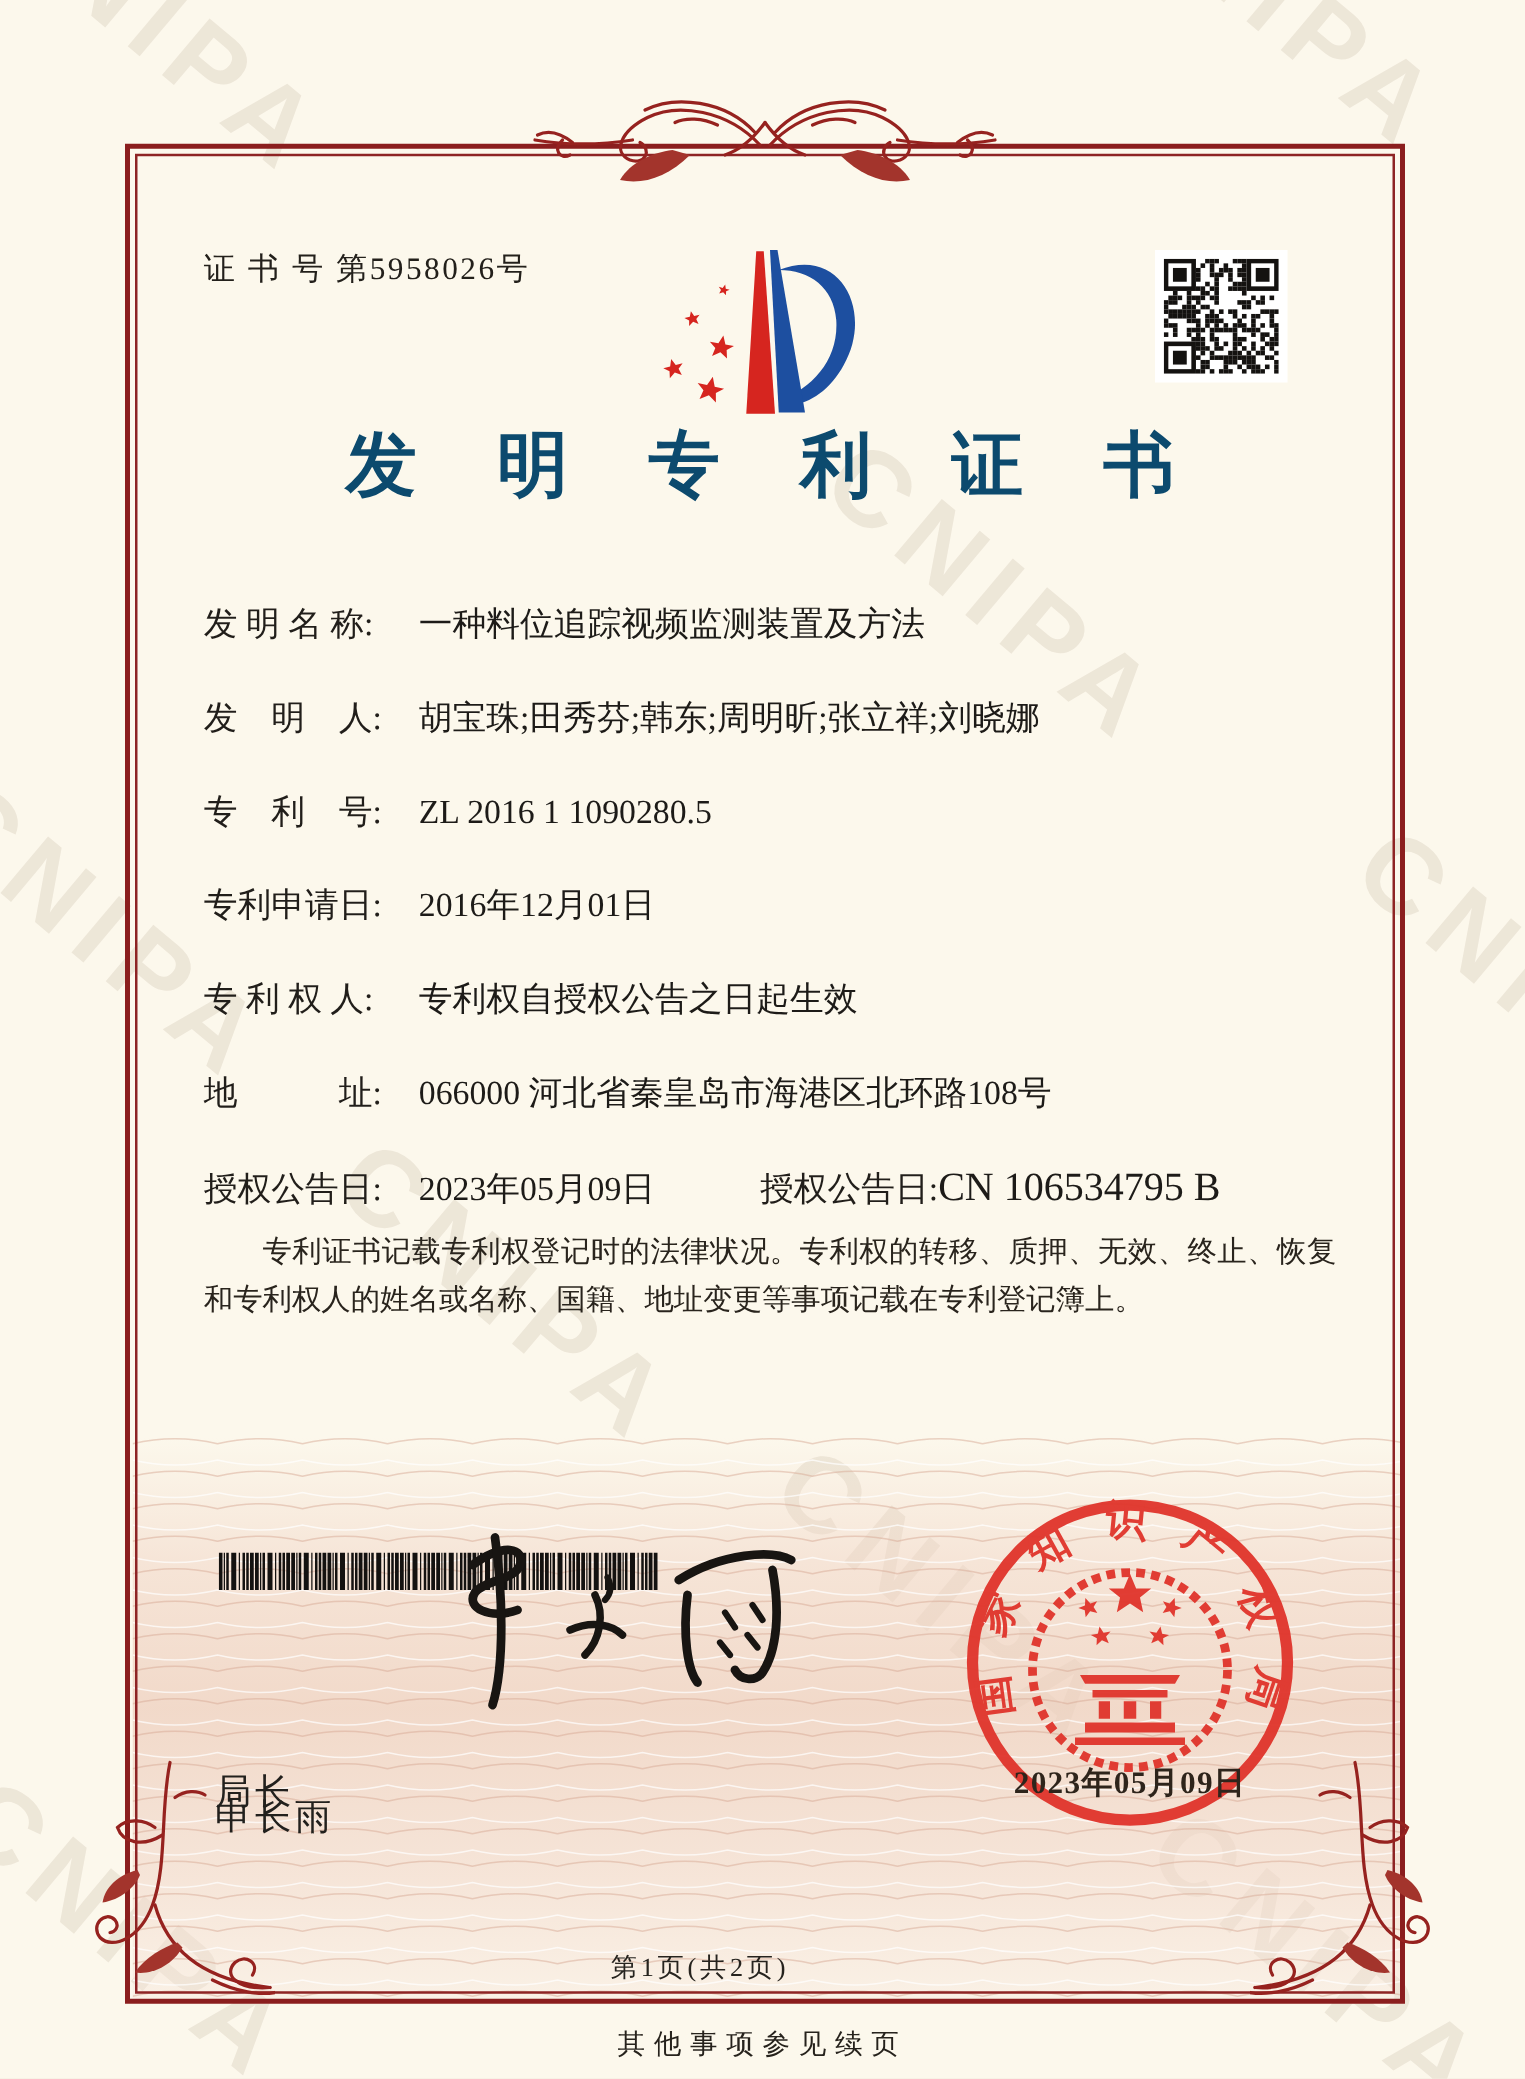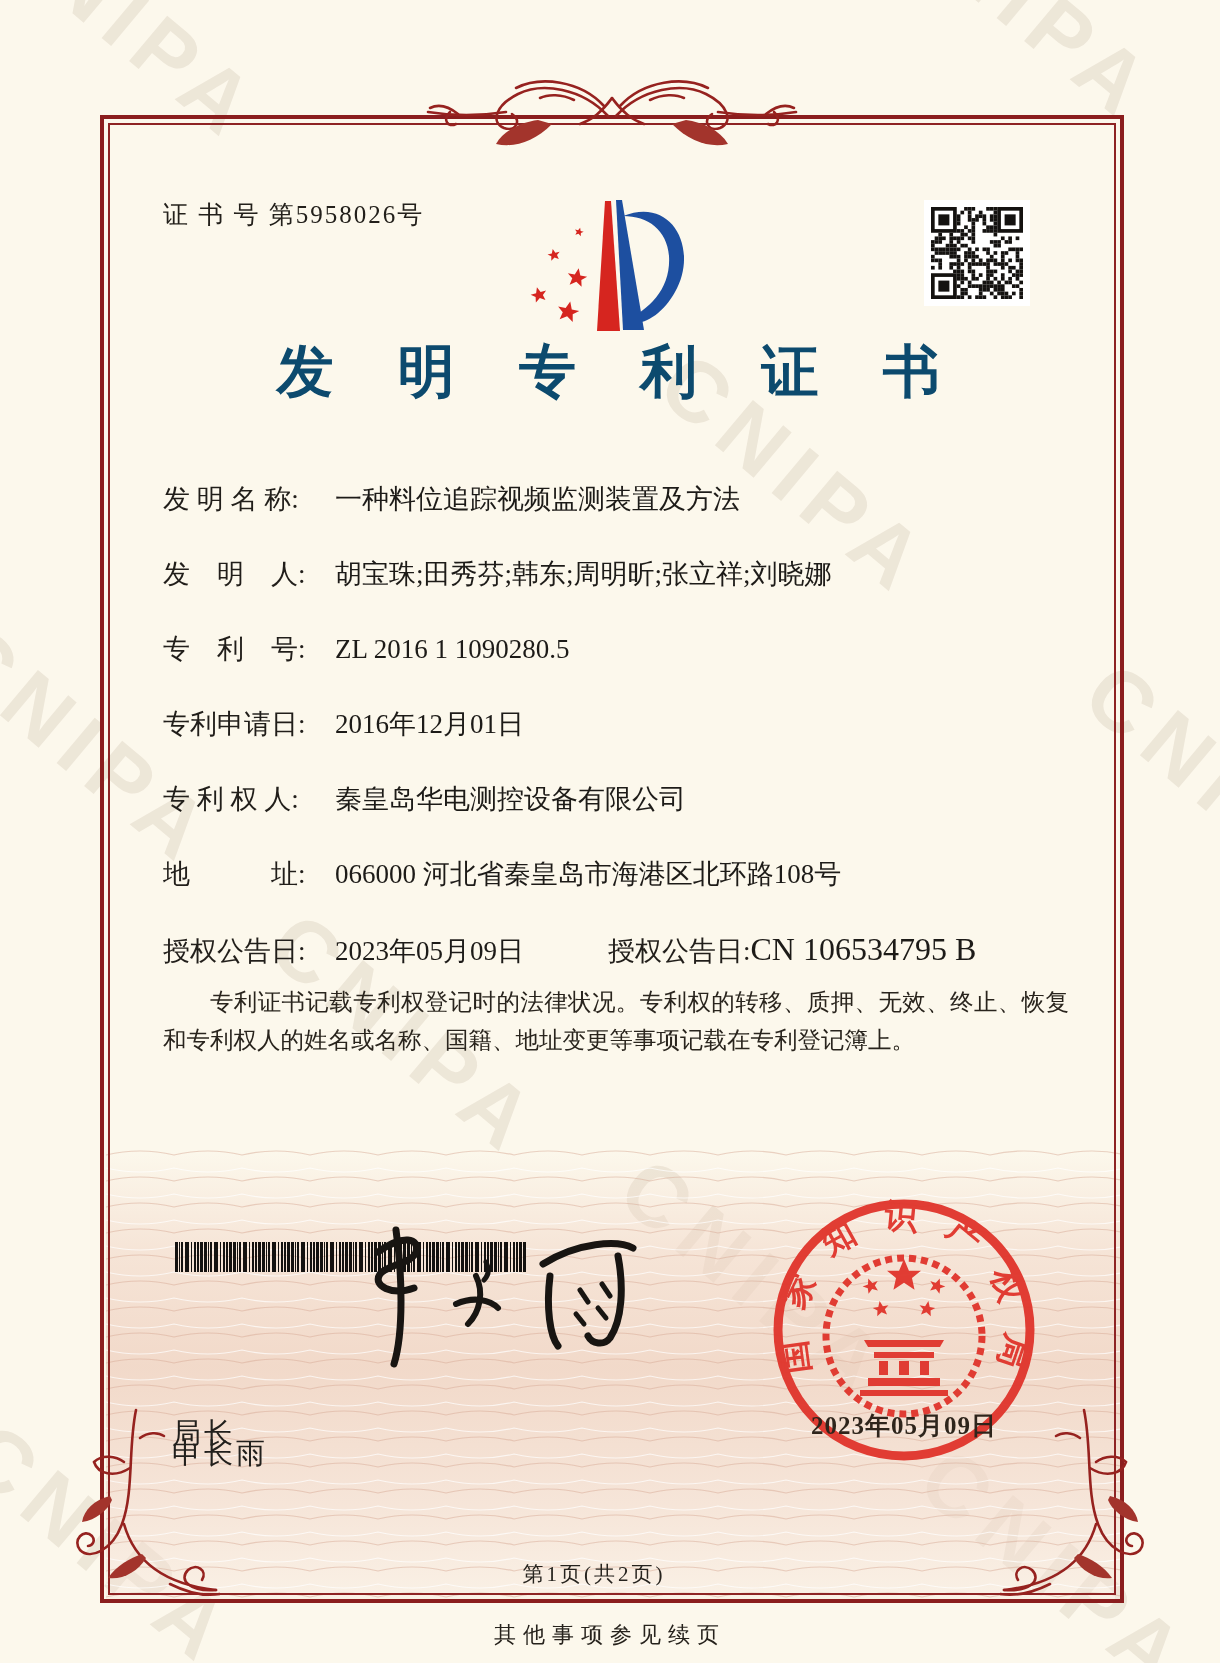"秦皇岛华电测控设备有限公司" span.val { text: 秦皇岛华电测控设备有限公司 -> 专利权自授权公告之日起生效 }
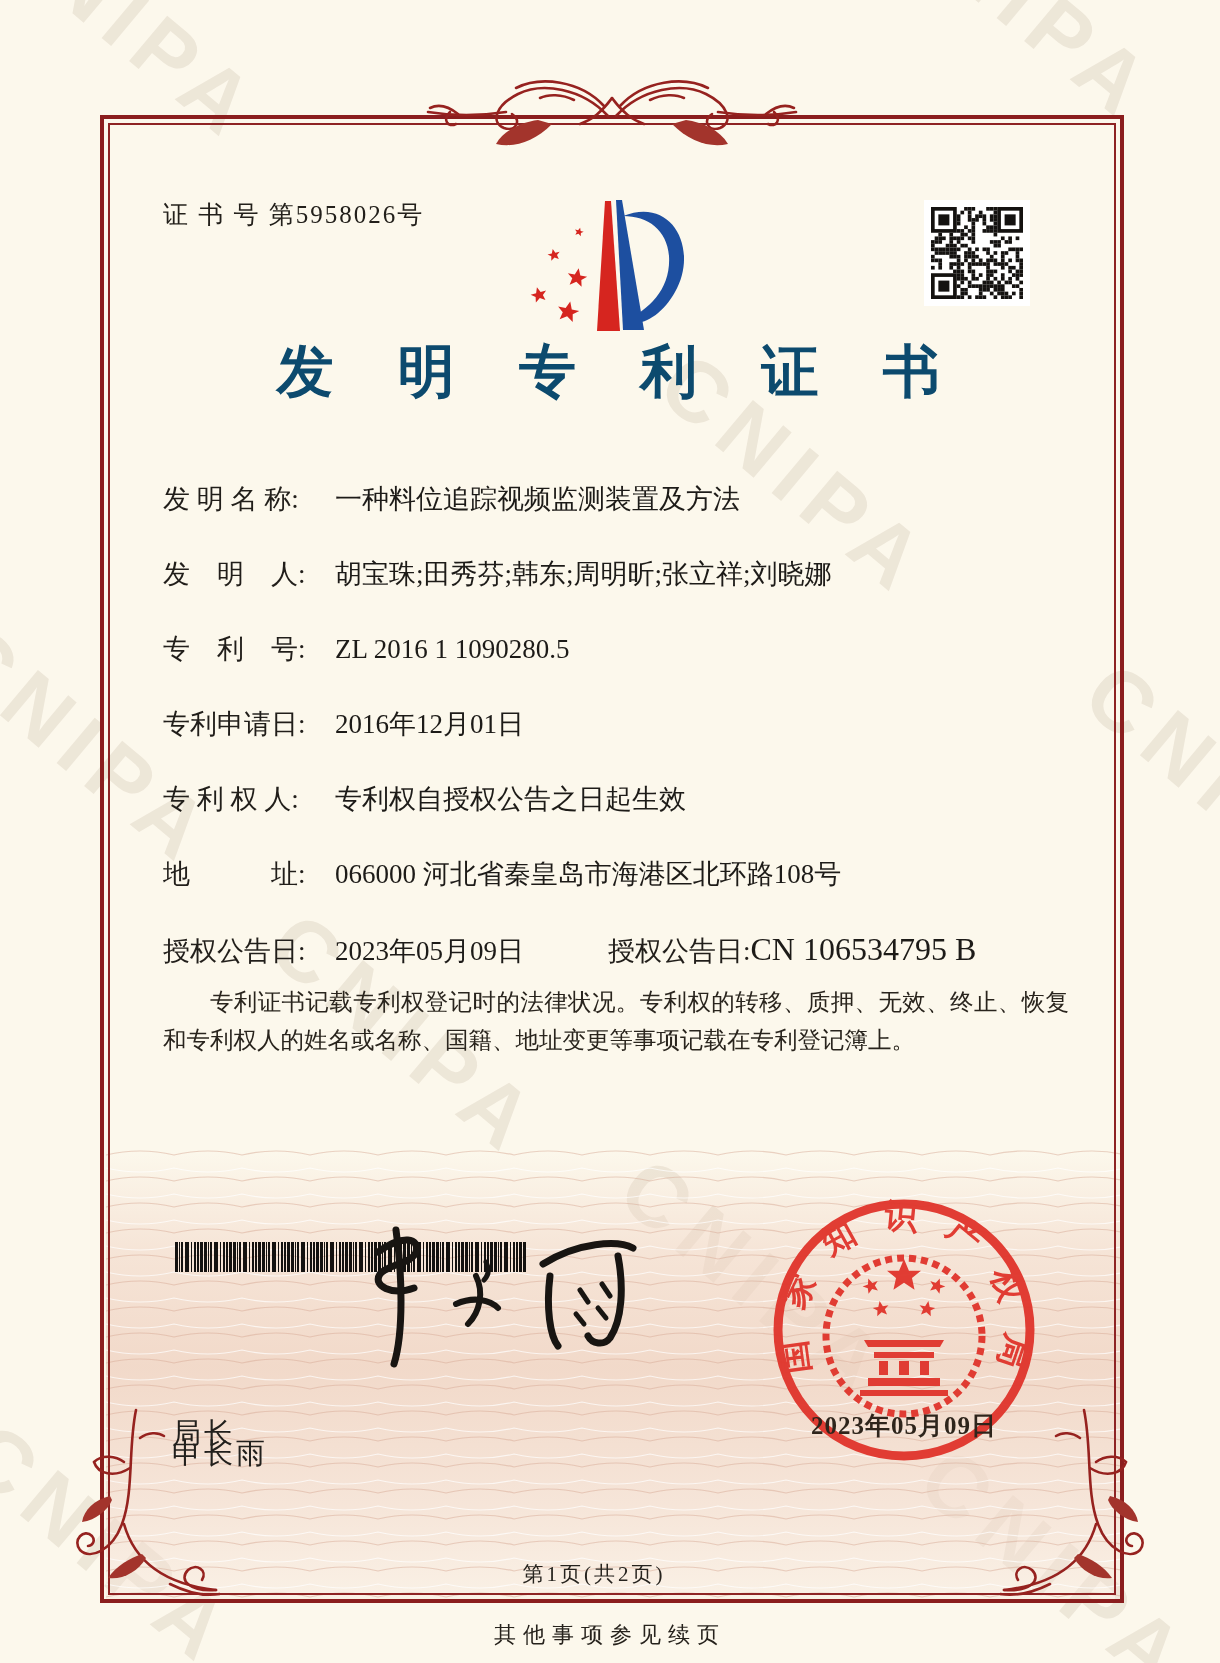"第1页(共2页)" .page-no { padding-left: 34px -> none }
